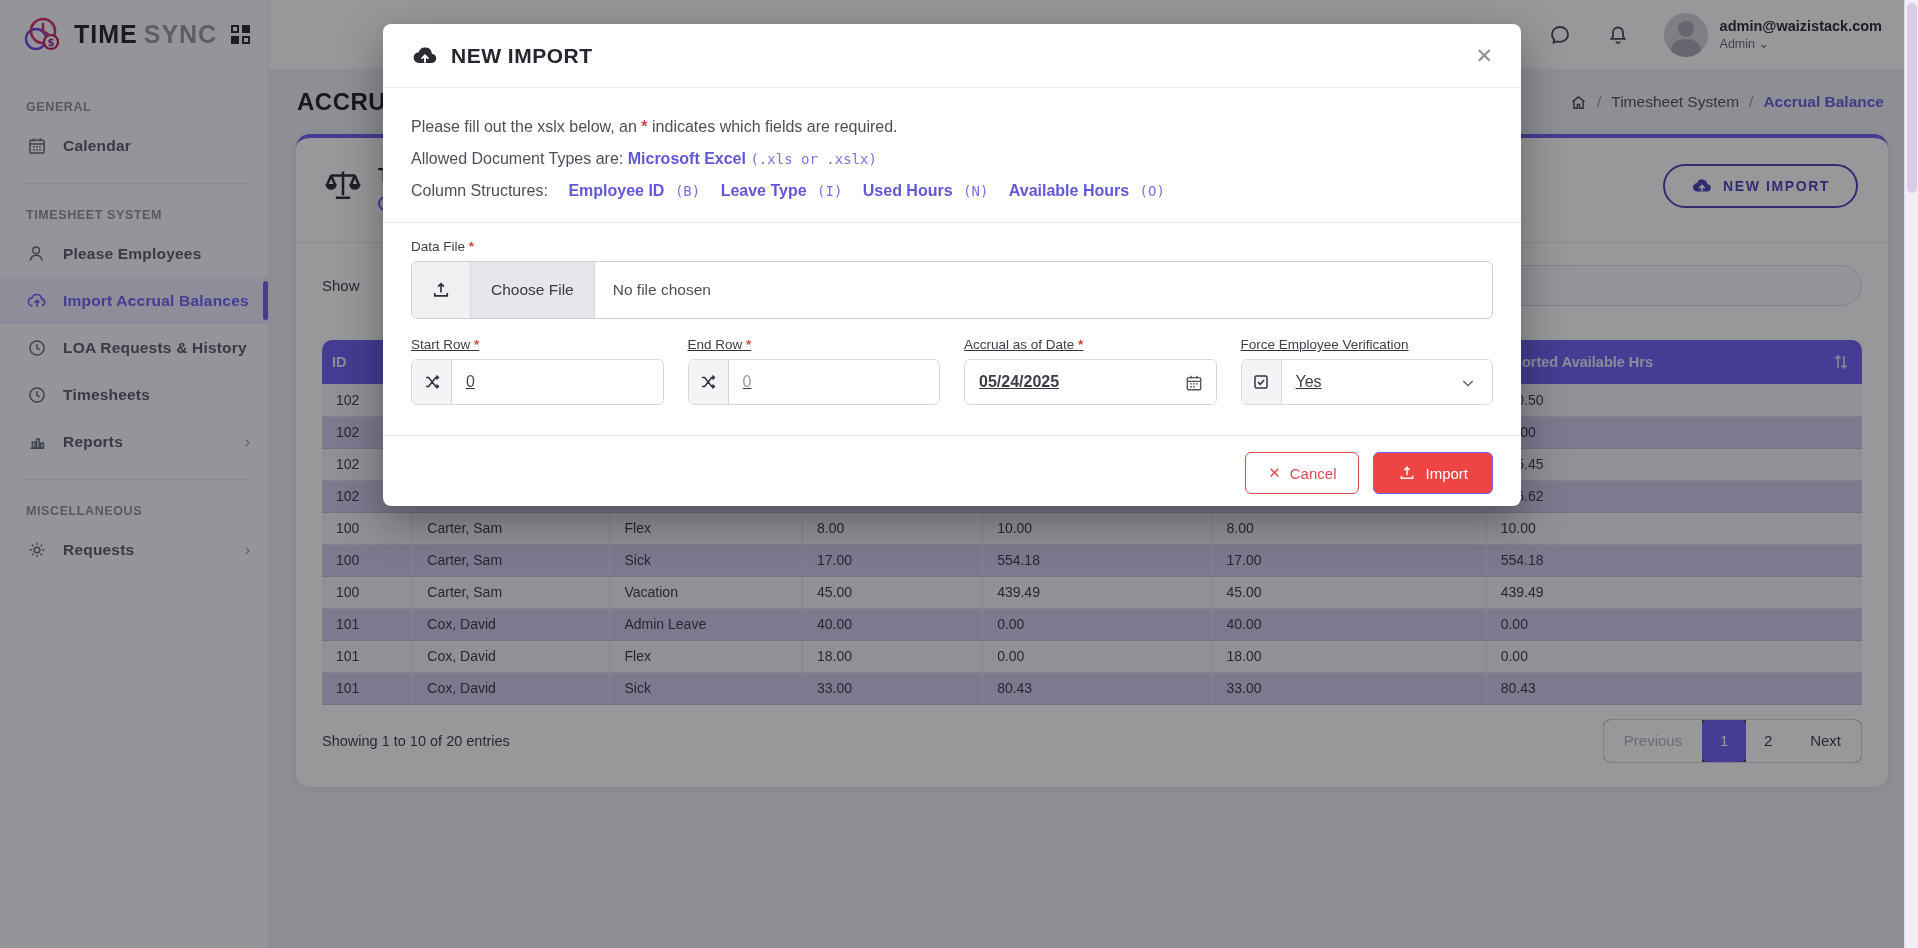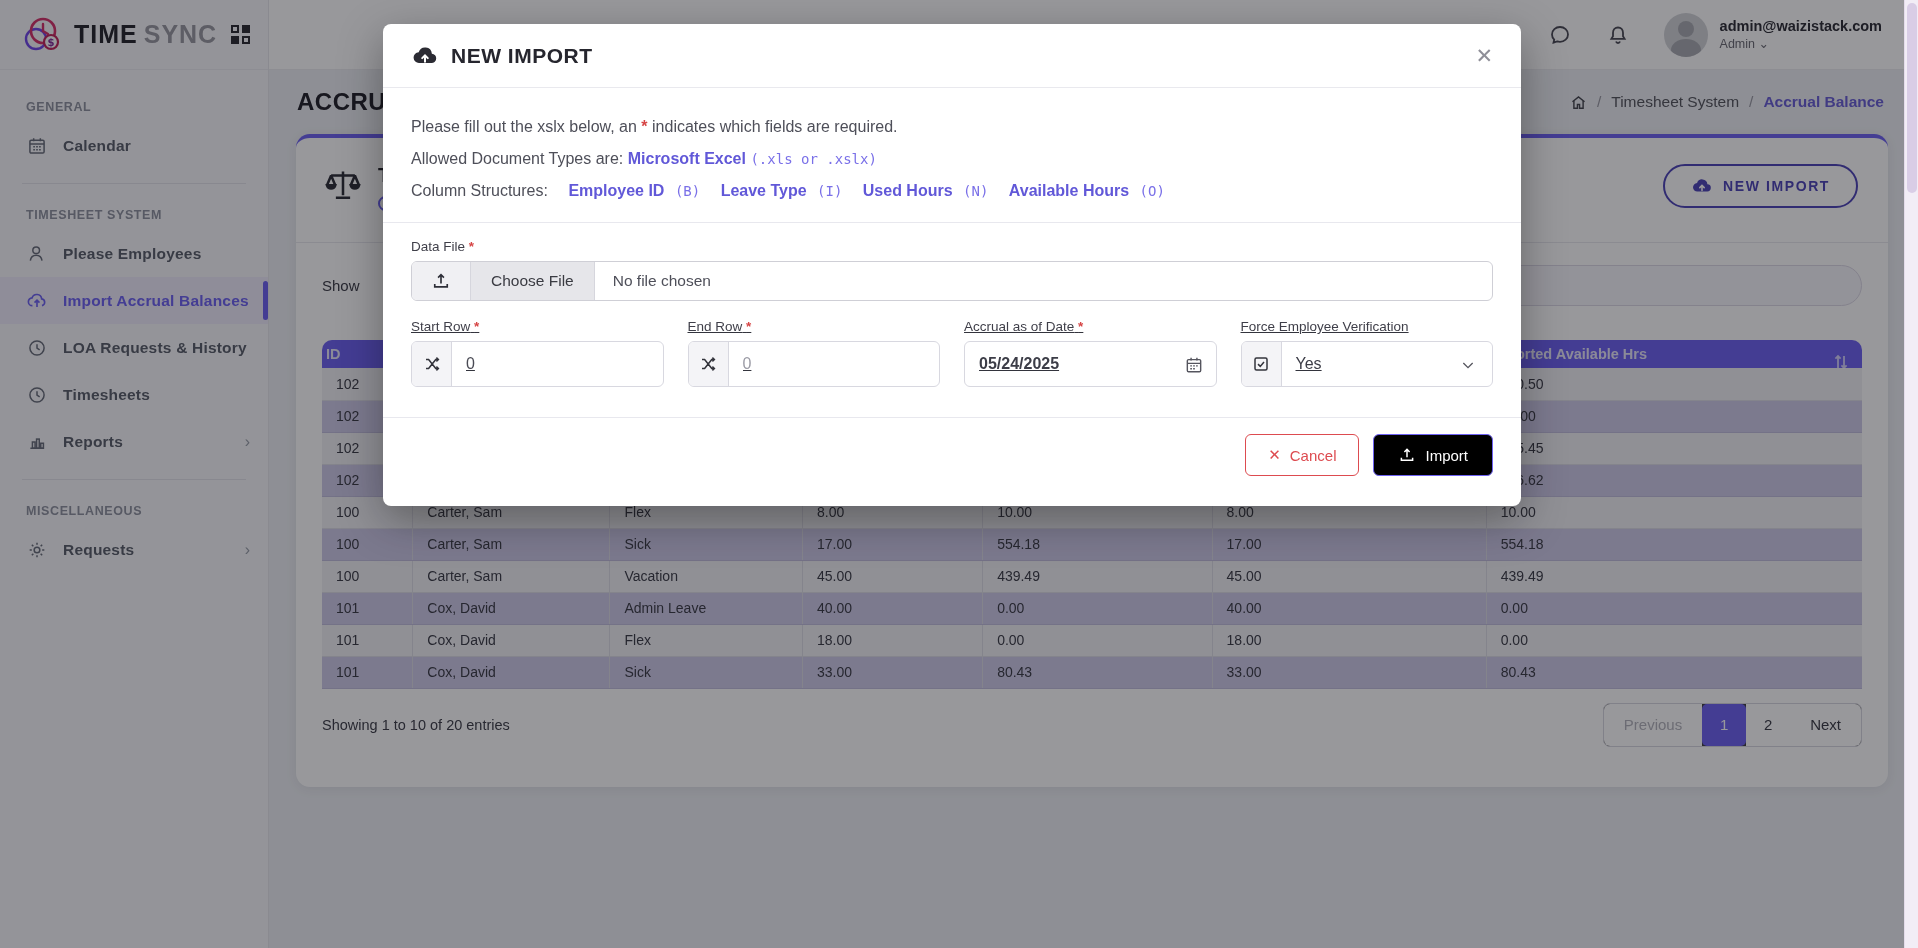"Choose File" .file-input { height: 40px -> 58px }
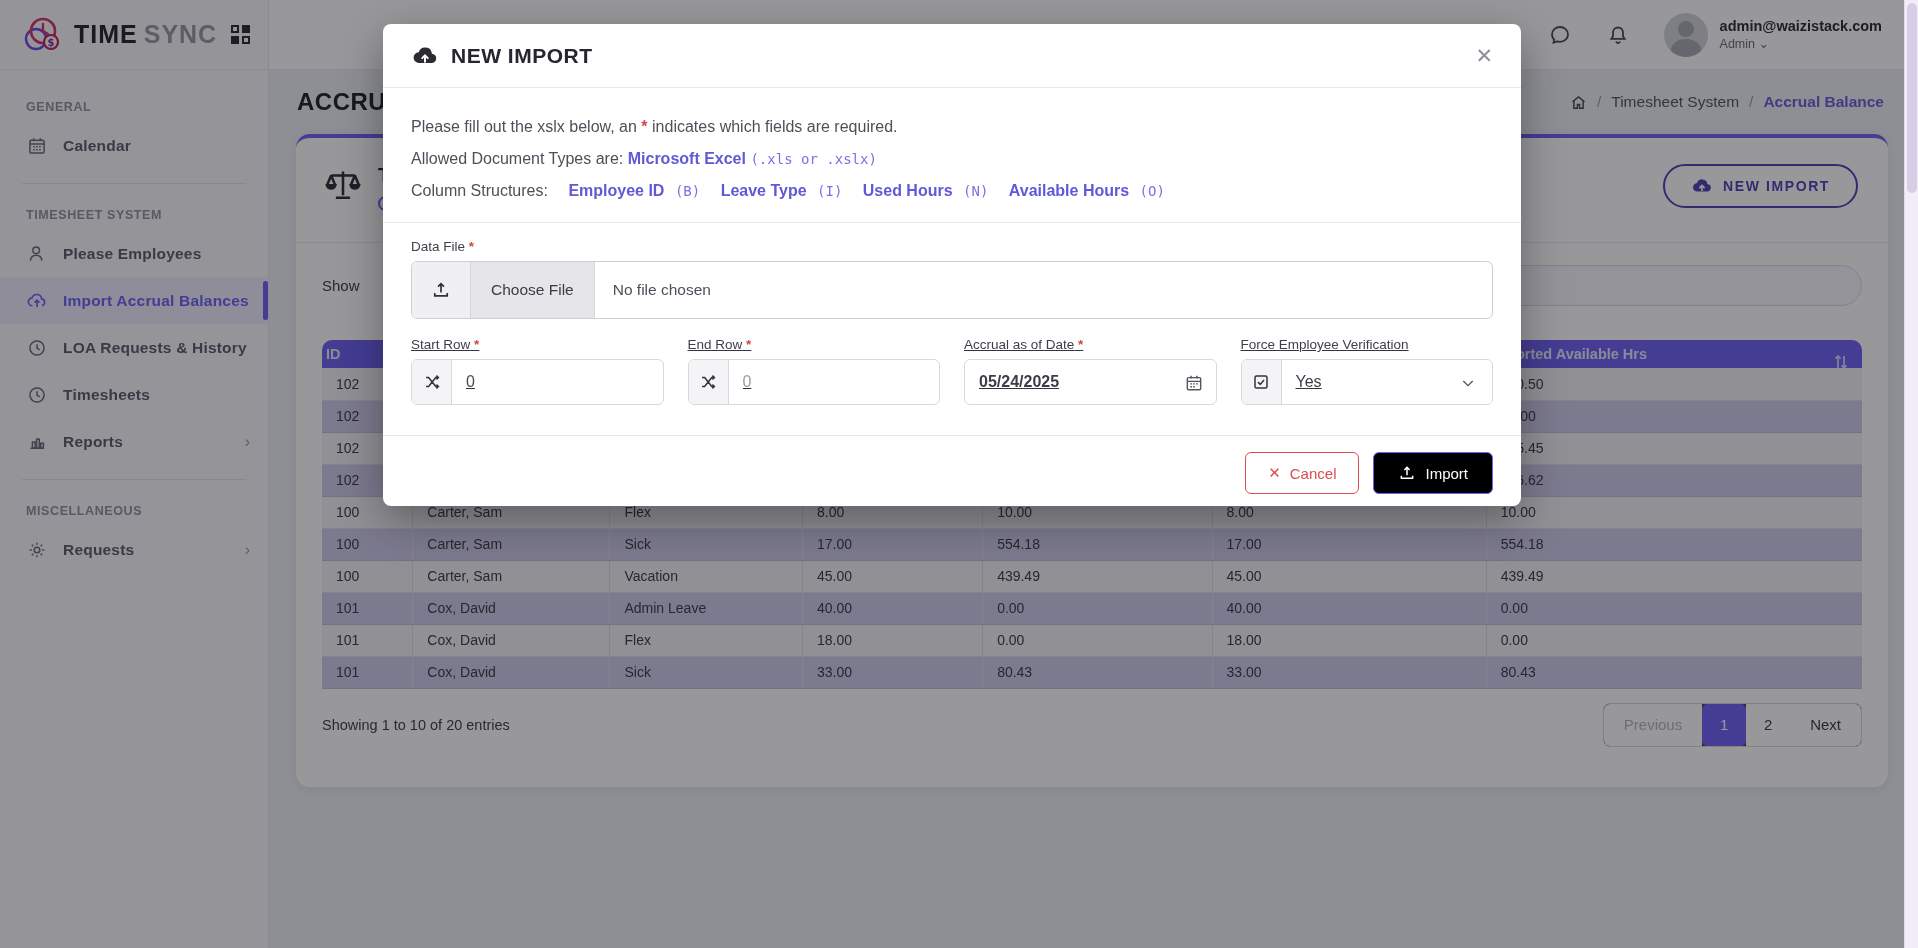"ID" table.data thead th { height: 28px -> 44px; padding: 0 4px -> 0 10px }
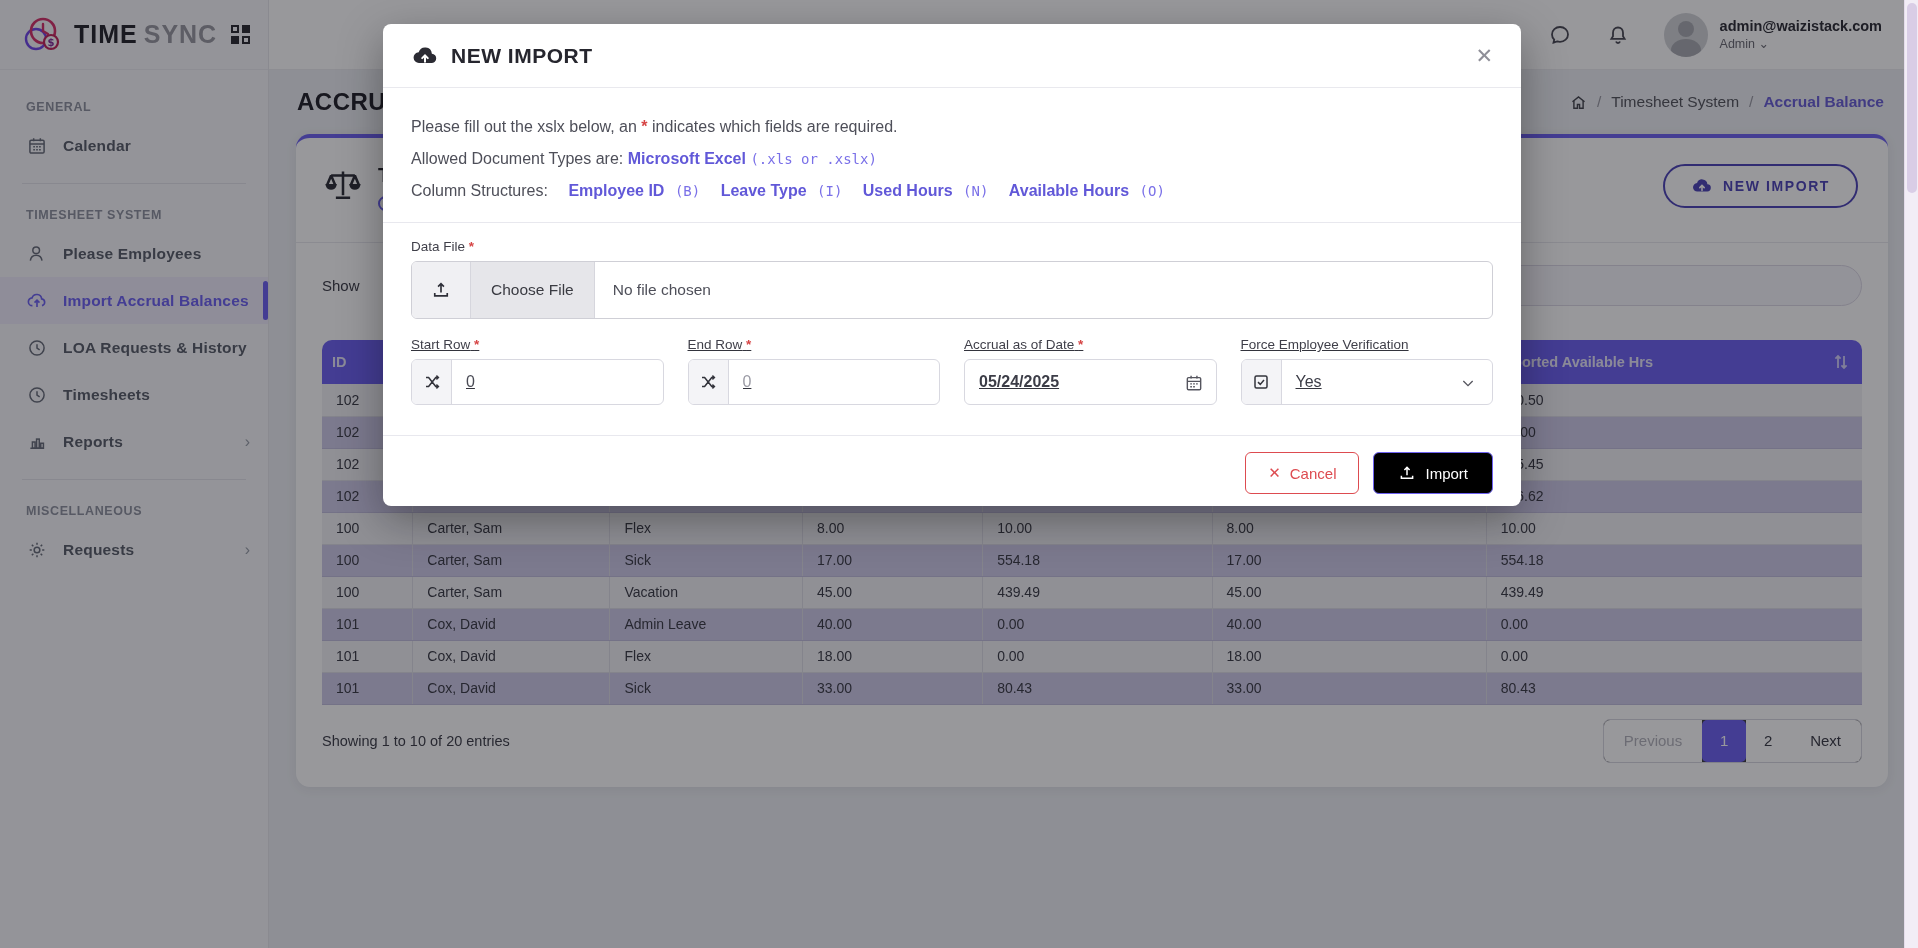"Import" .btn-import { background: #000000 -> #ef4444 }
